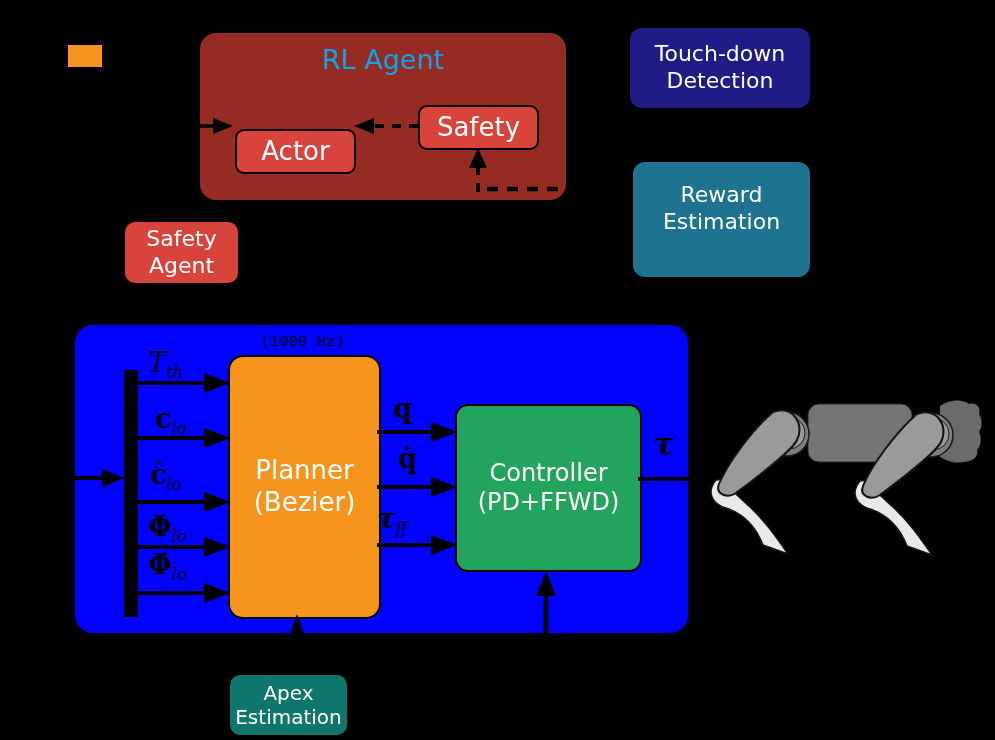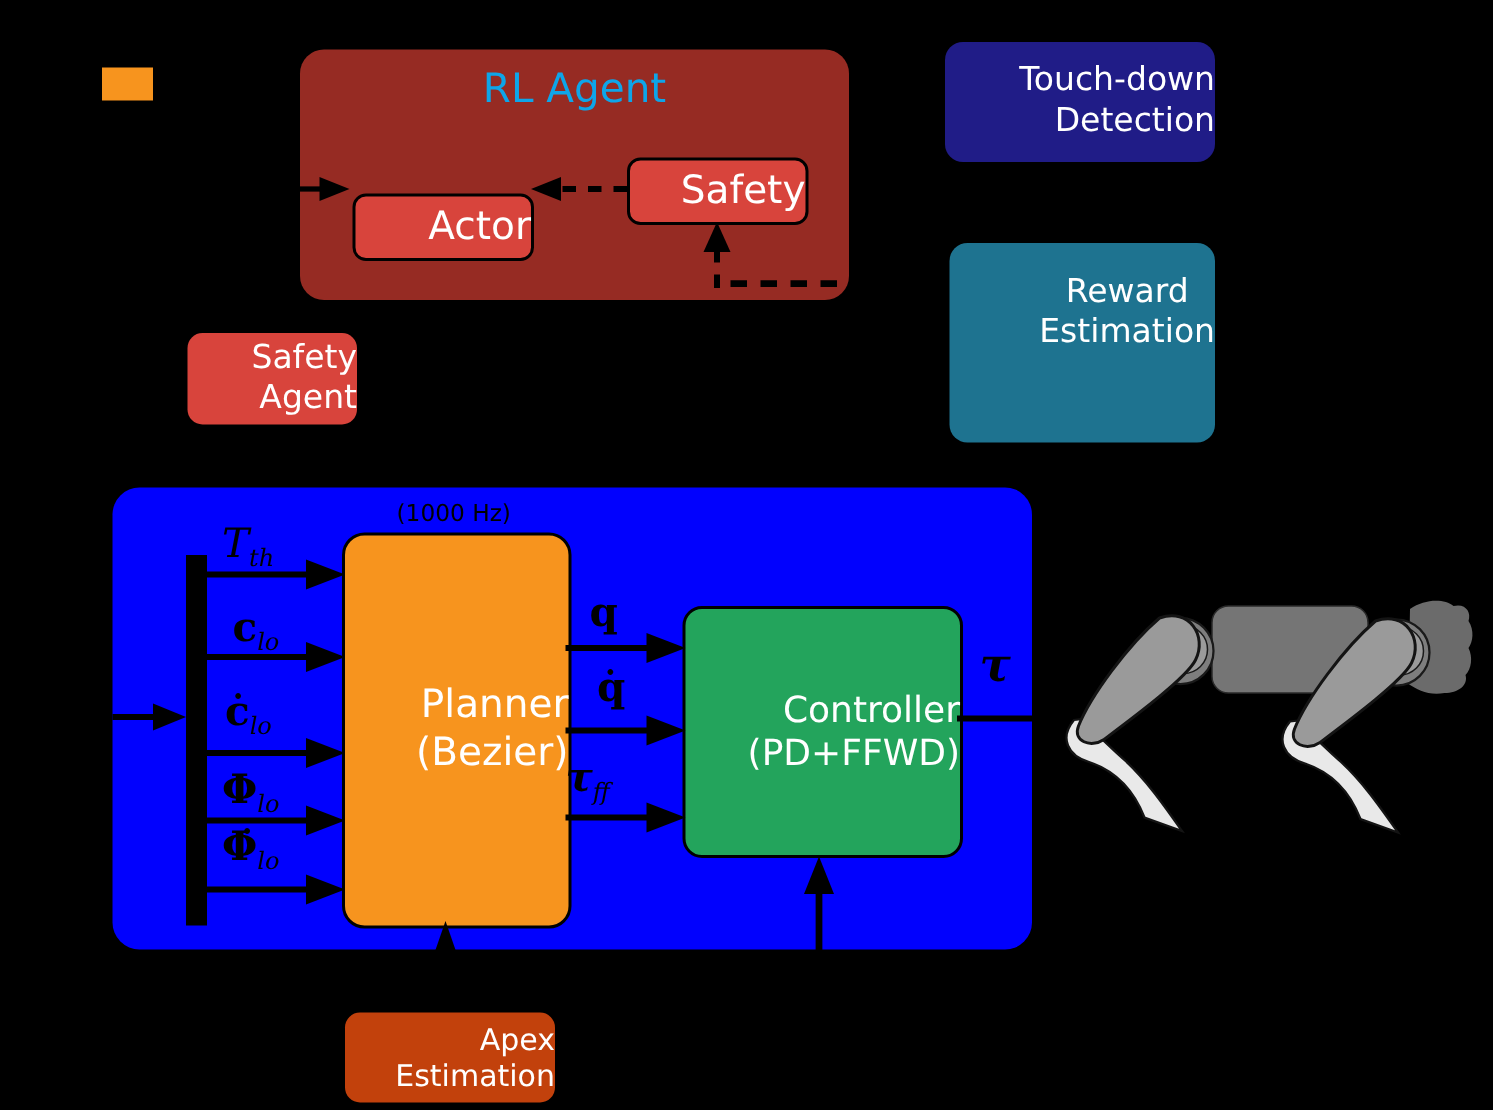"Touch-down" .blk { align-items: flex-end -> center }
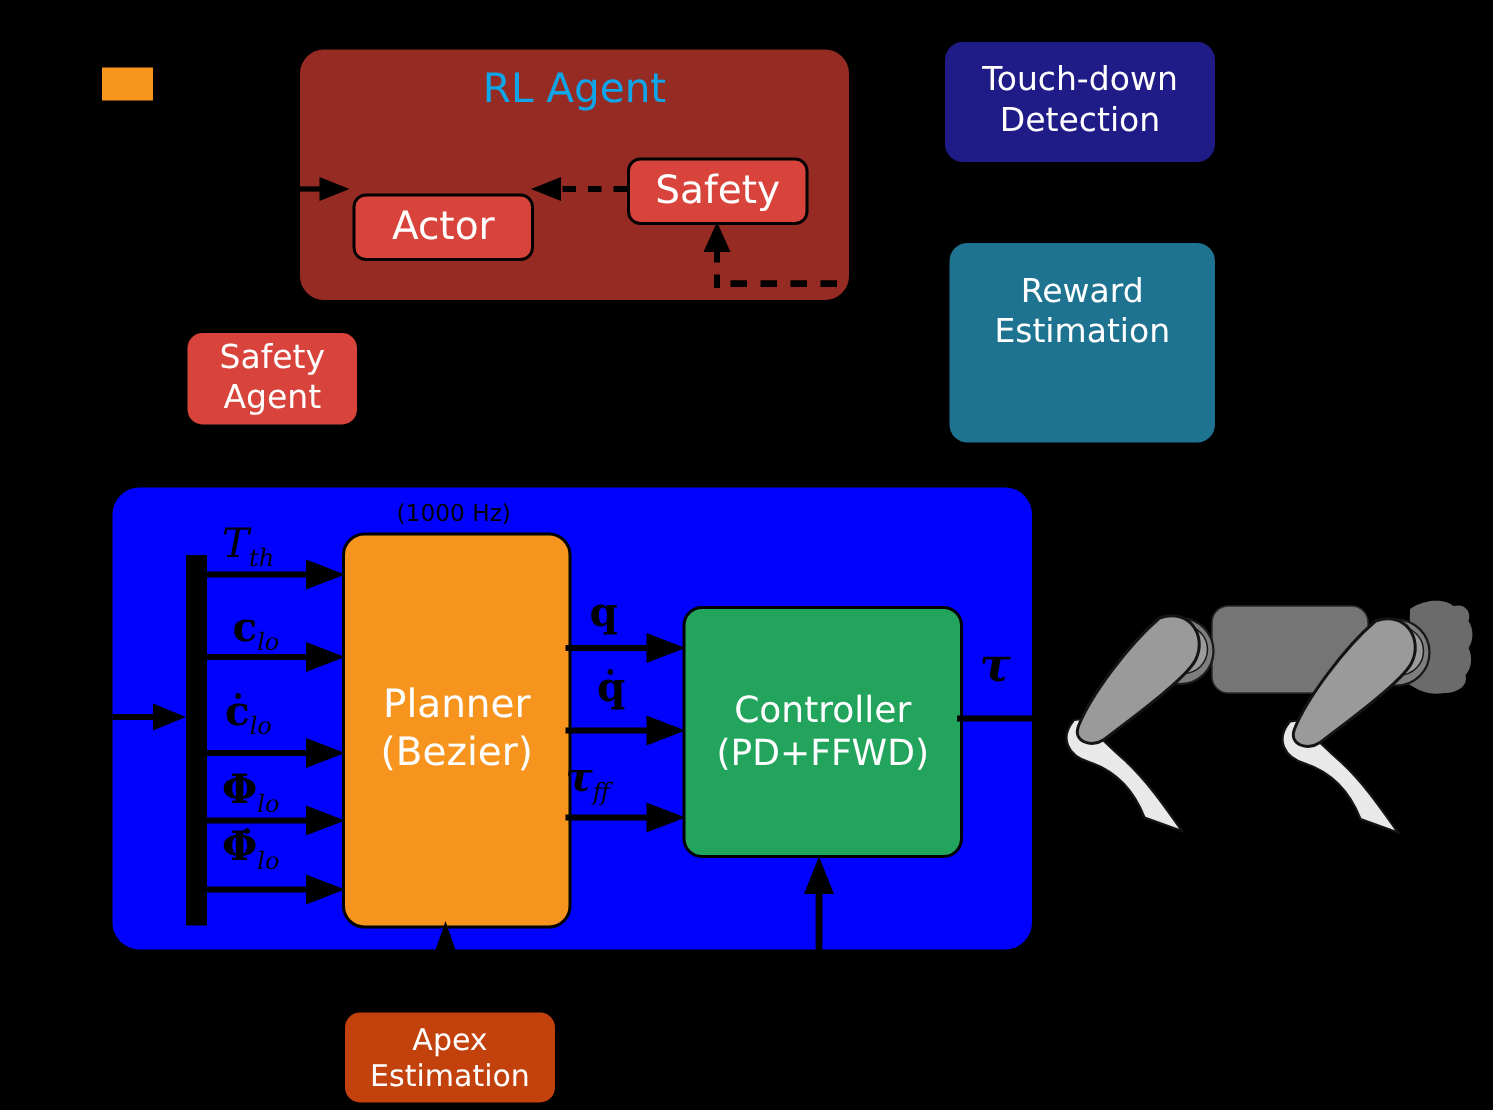"Reward" .reward { padding-bottom: 18px -> 0 }
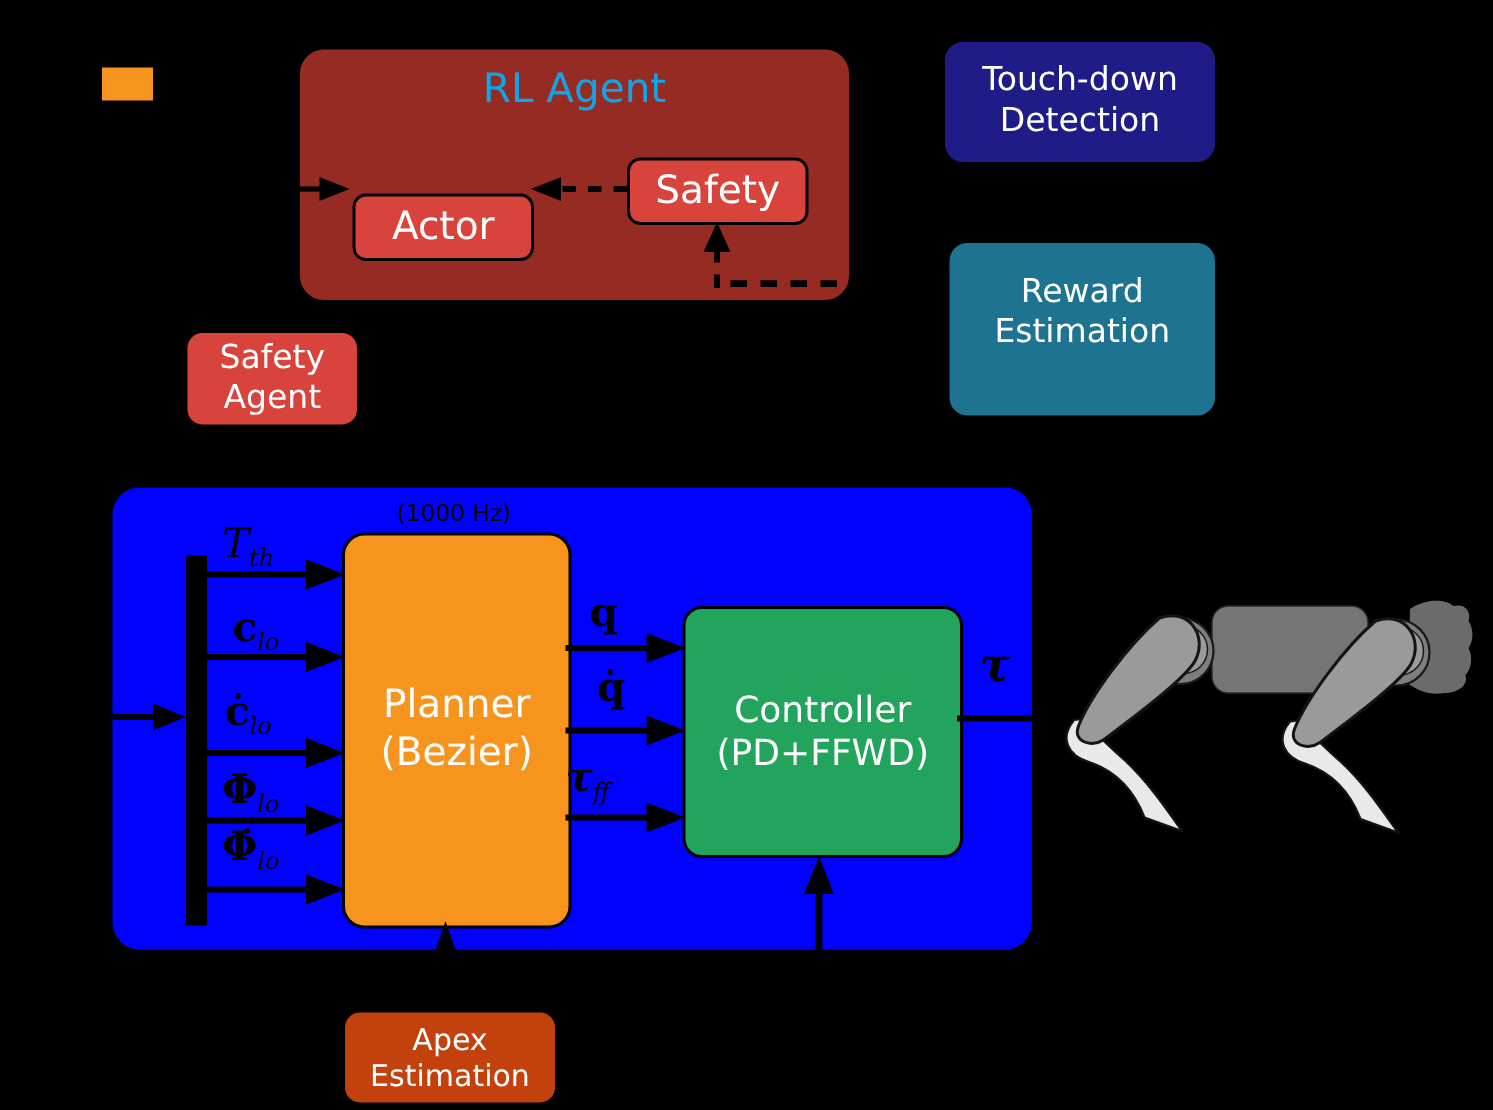"(1000 Hz)" .rate { font-family: none -> Liberation Mono, monospace }
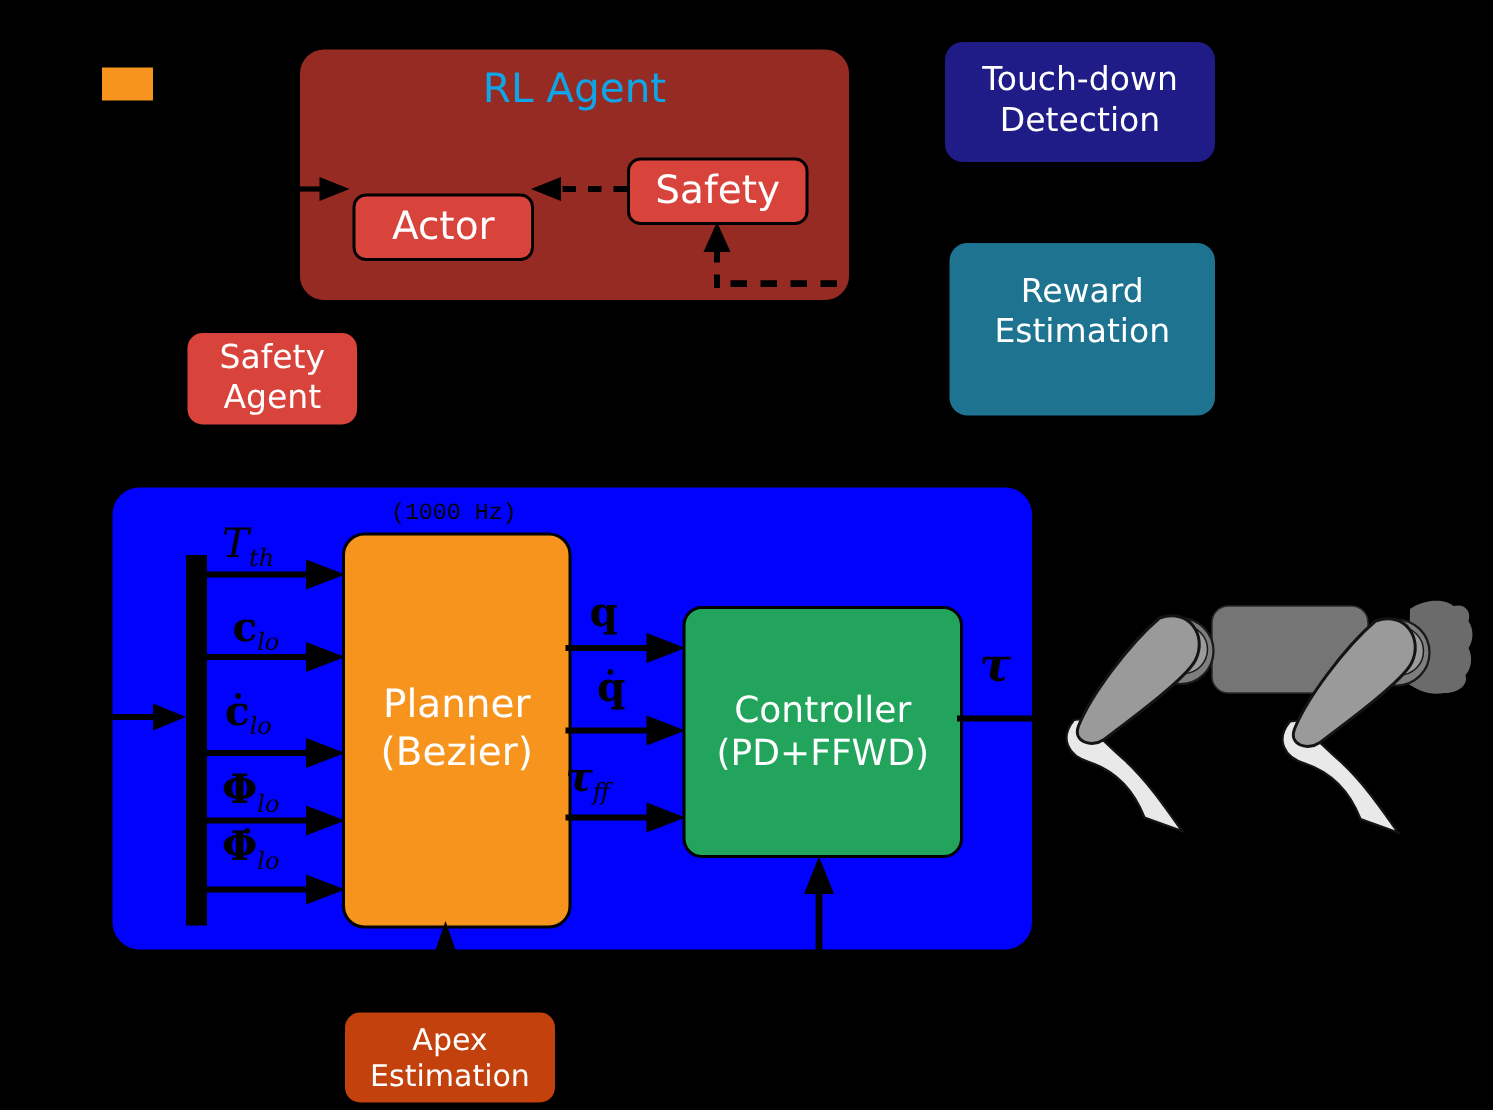"Apex" .apex { background: #c2410c -> #0f766e; width: 140px -> 117px }
